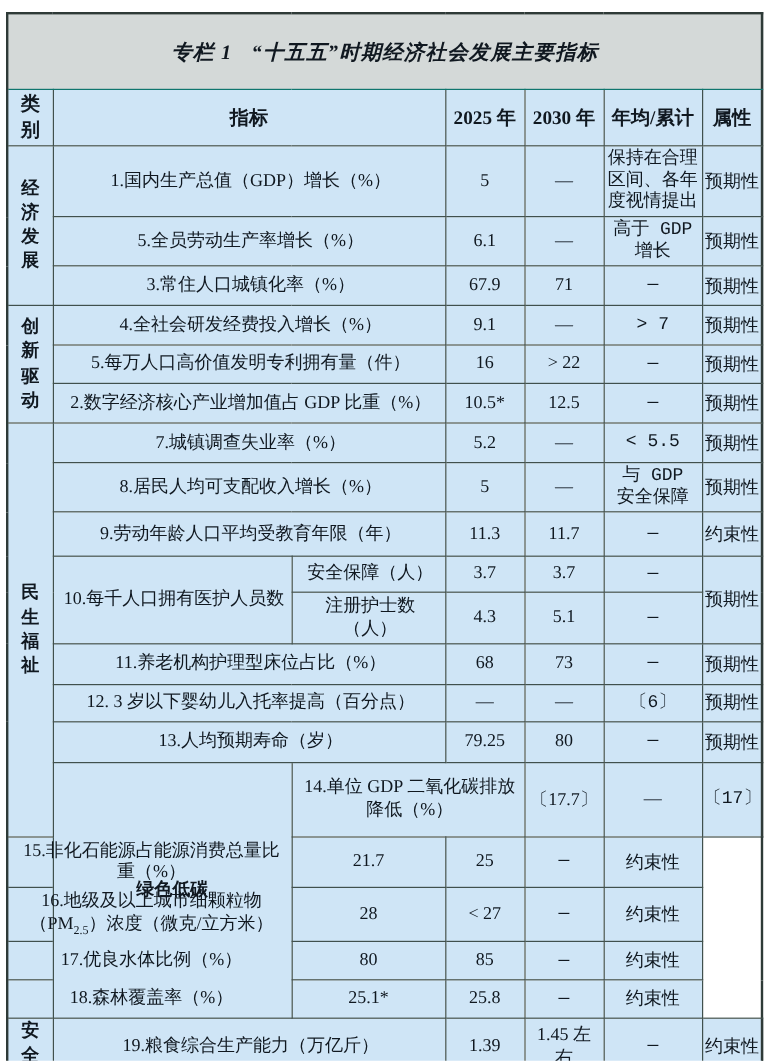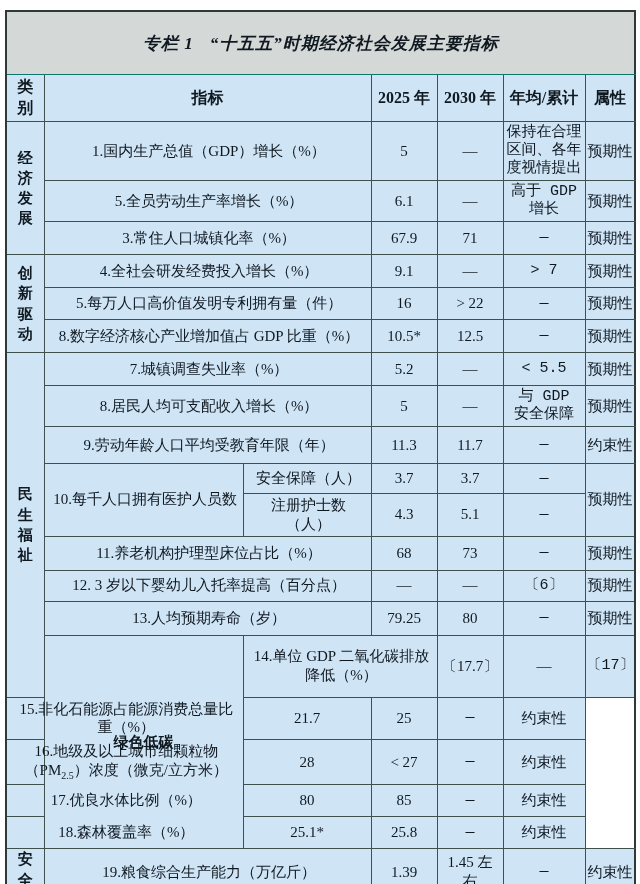"8.数字经济核心产业增加值占 GDP 比重（%）" td.ind { text: 8 -> 2 }
